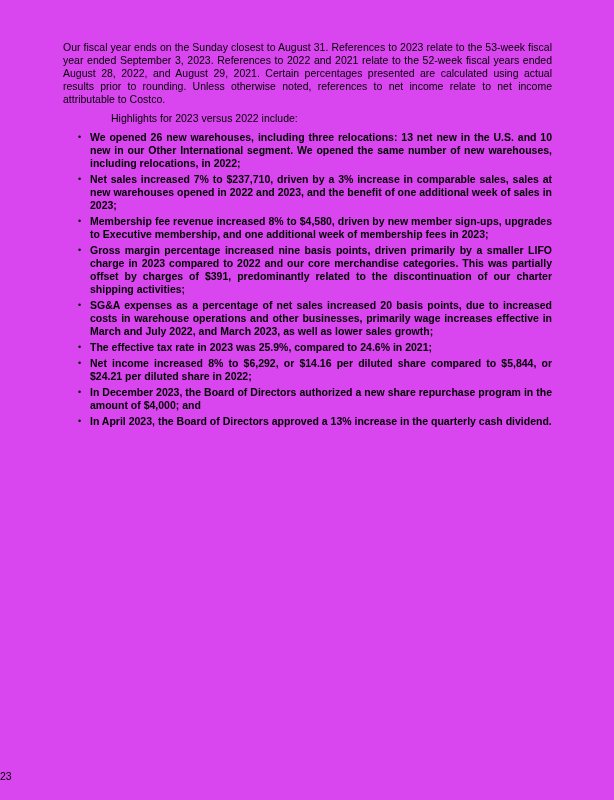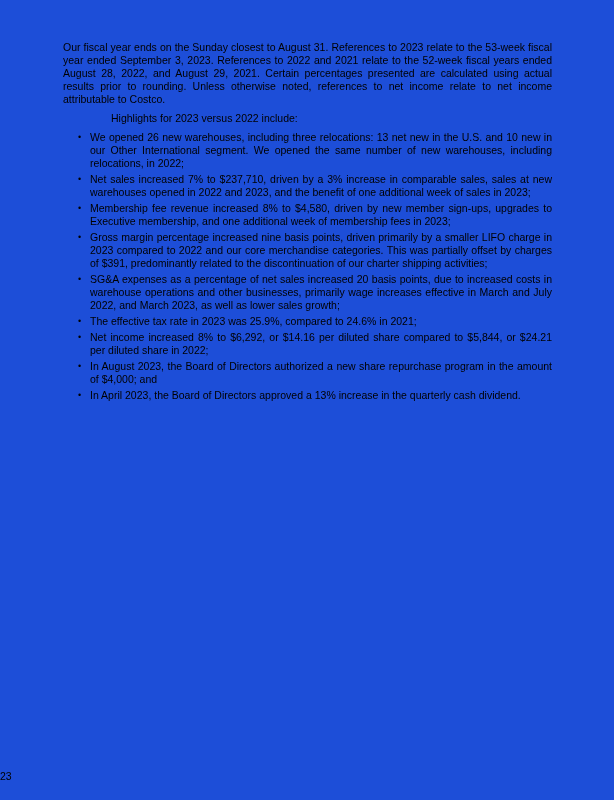"Our fiscal year ends on" .doc-page { background: #1d4ed8 -> #d946ef }
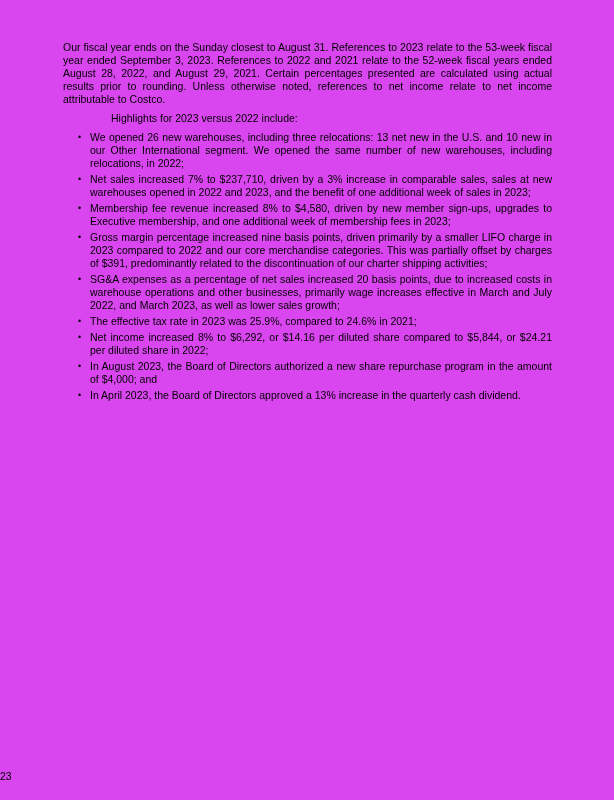"We opened 26 new warehouses," .bullet-text { font-weight: none -> bold }
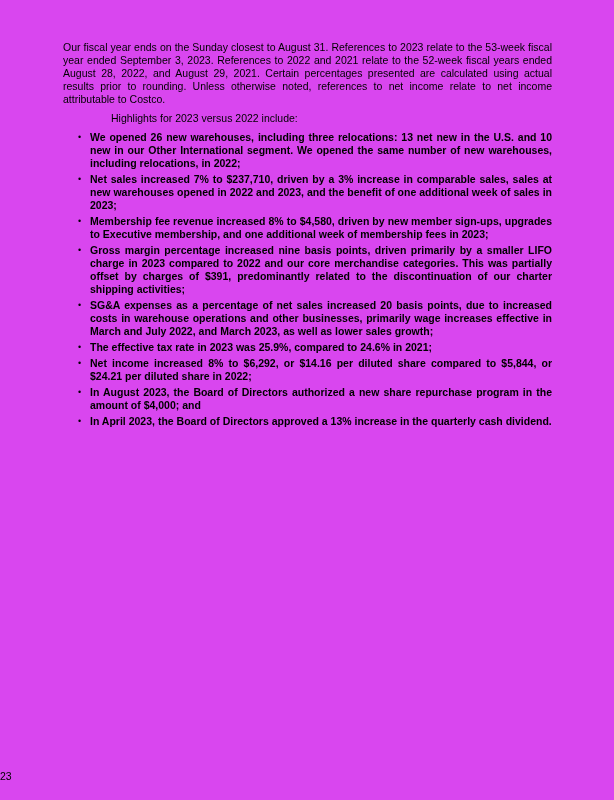"In August 2023, the Board" span.bullet-text { text: August -> December }
